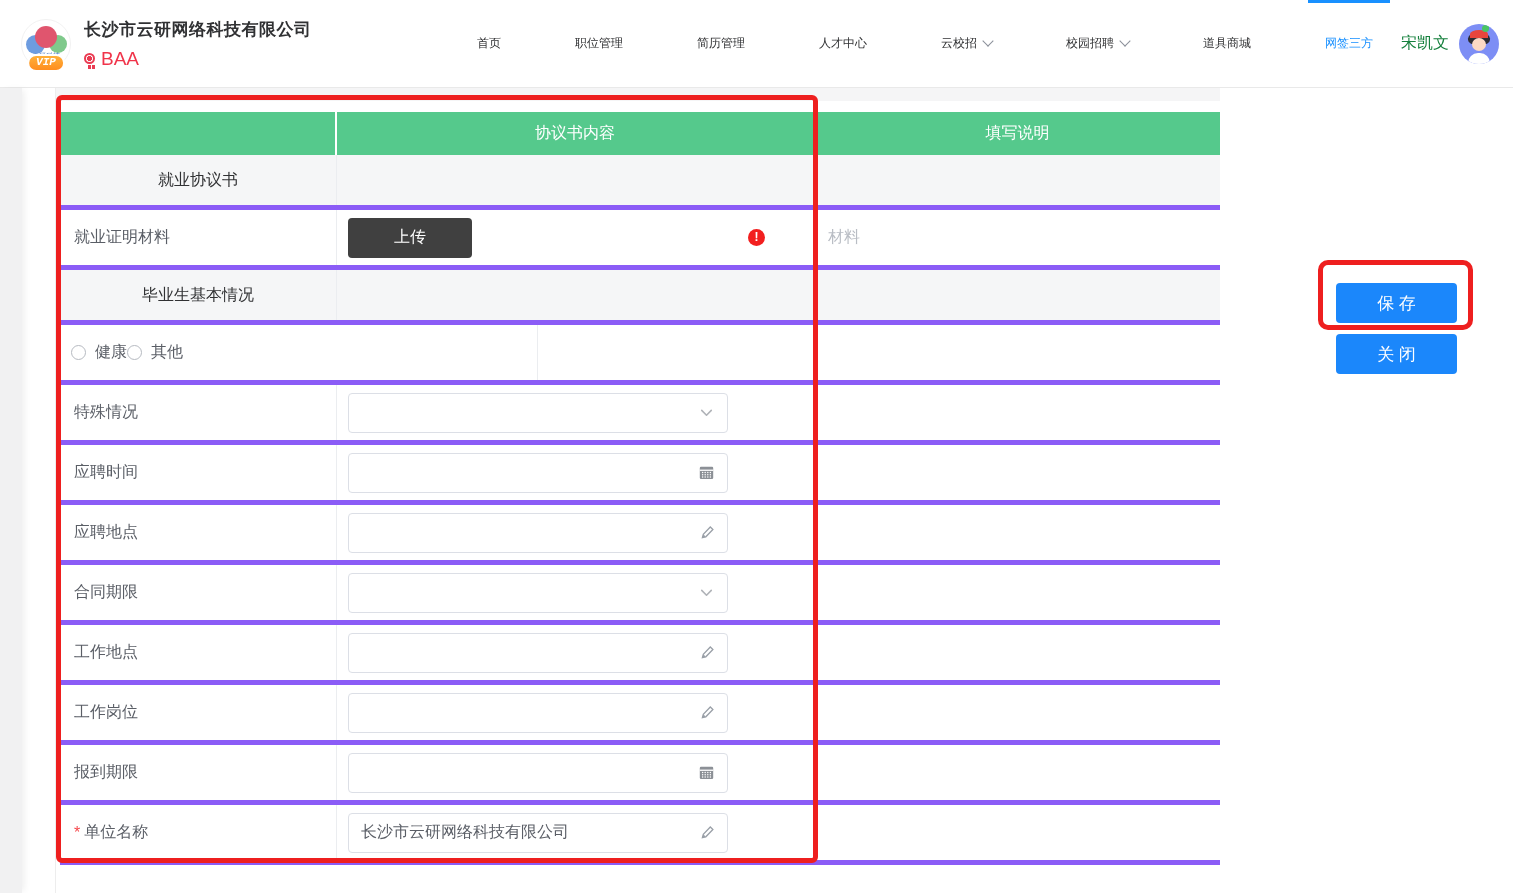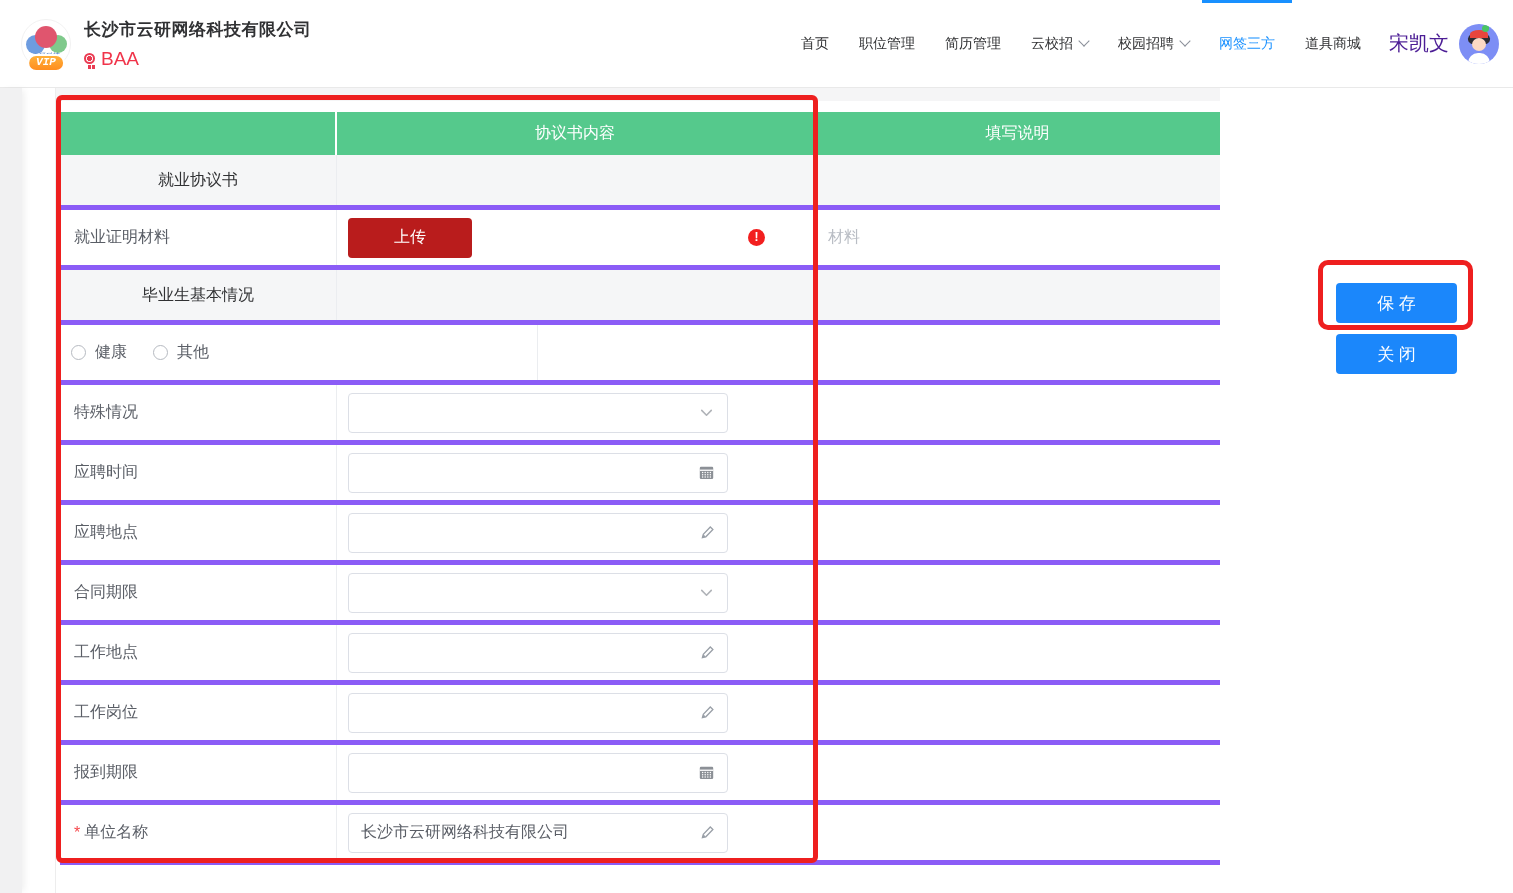"首页" .nav-item { font-size: 14px -> 12px; margin-left: none -> 44px }
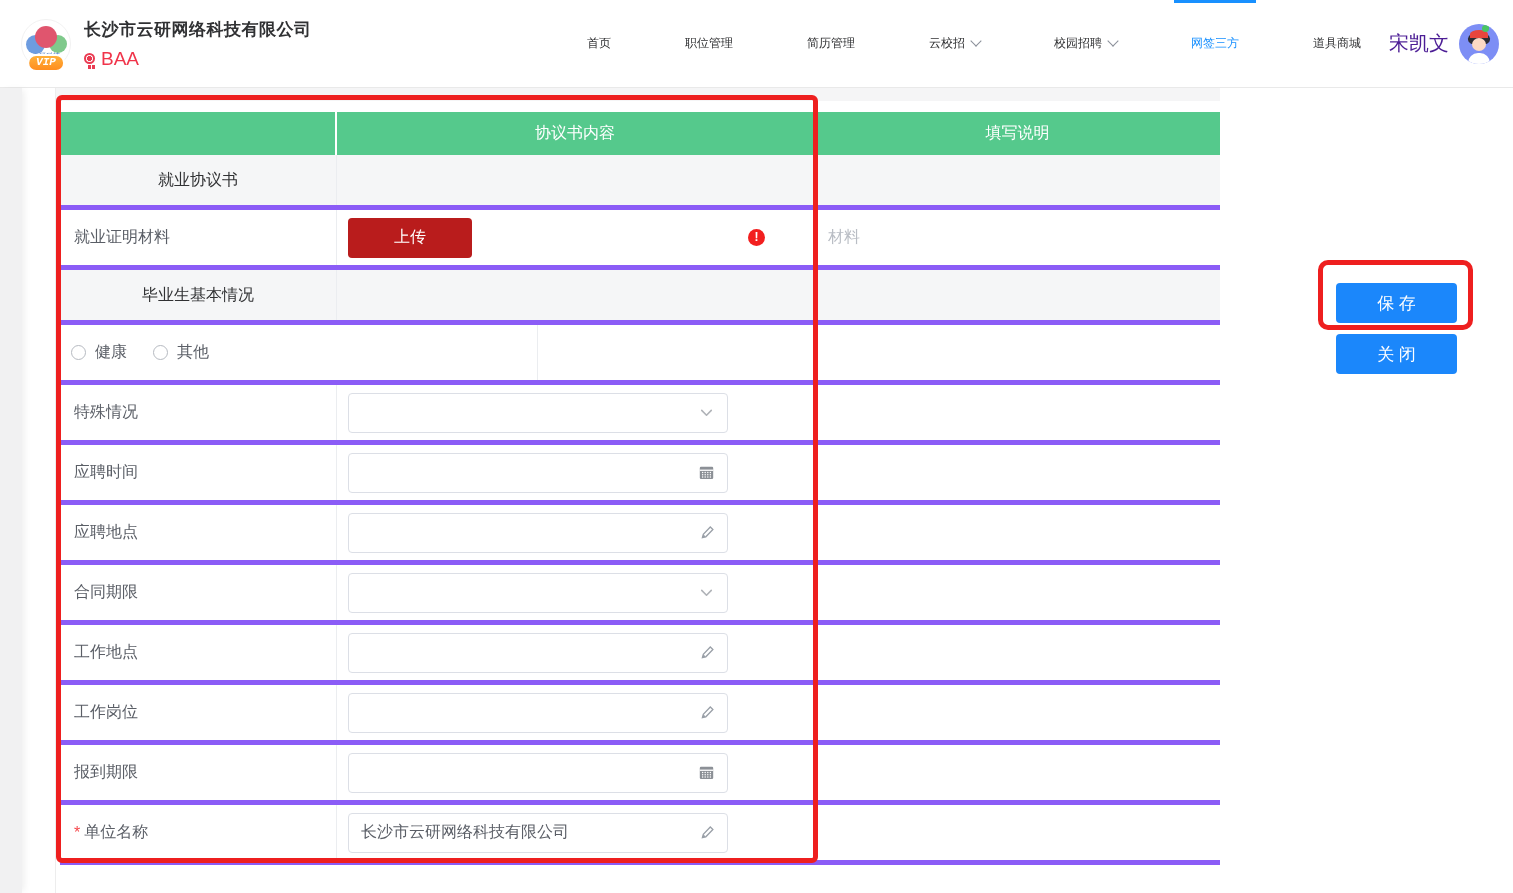"人才中心" div.nav-item { html: none -> <div> <span>人才中心</span> </div> }
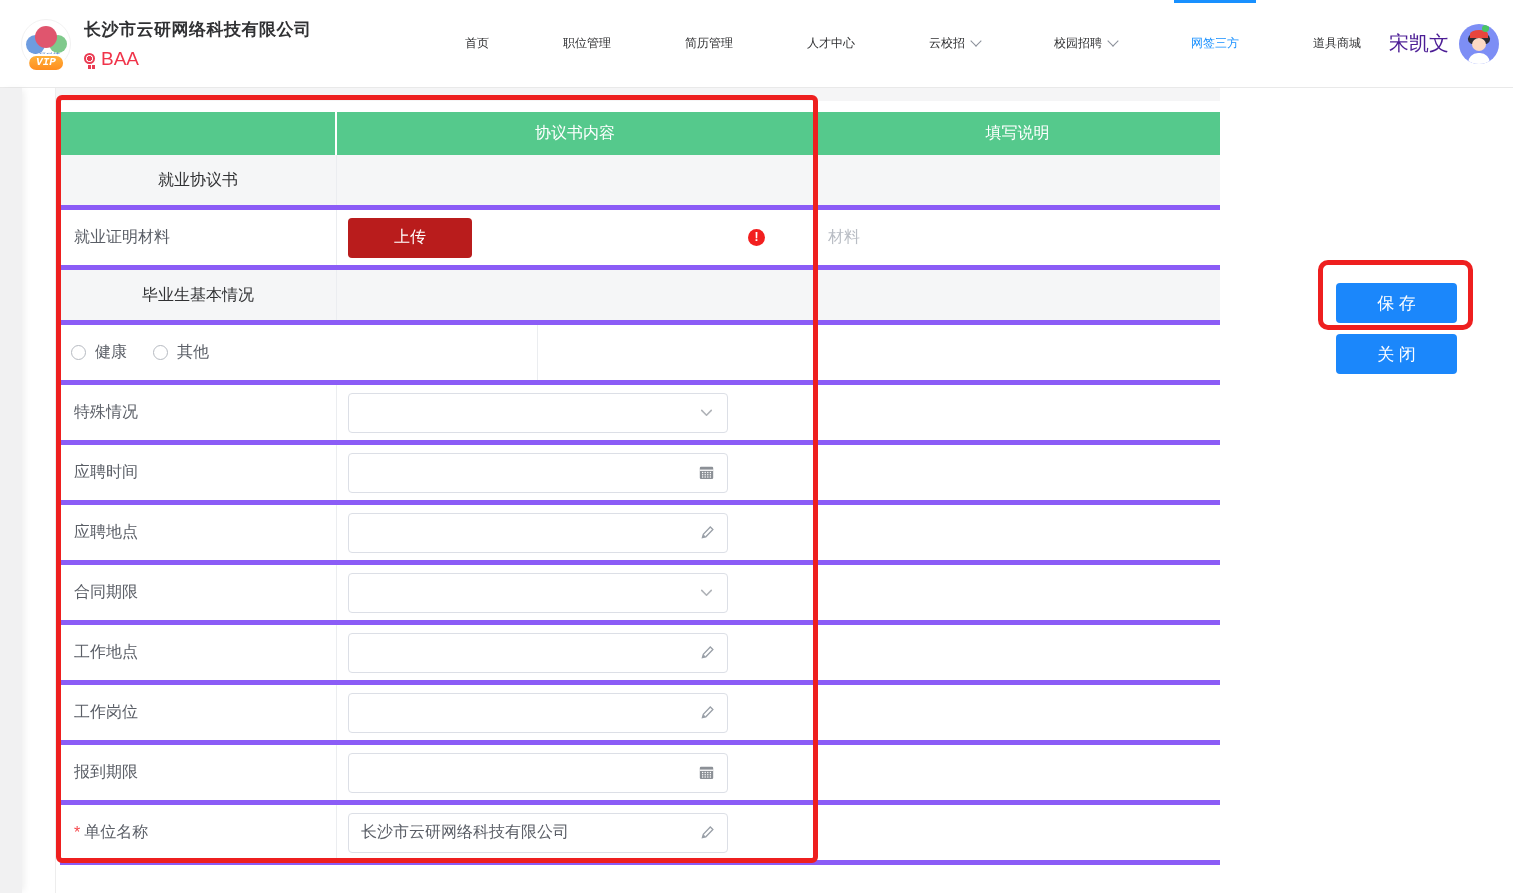"网签三方" div.nav-item { order: before "道具商城" -> after "道具商城" }
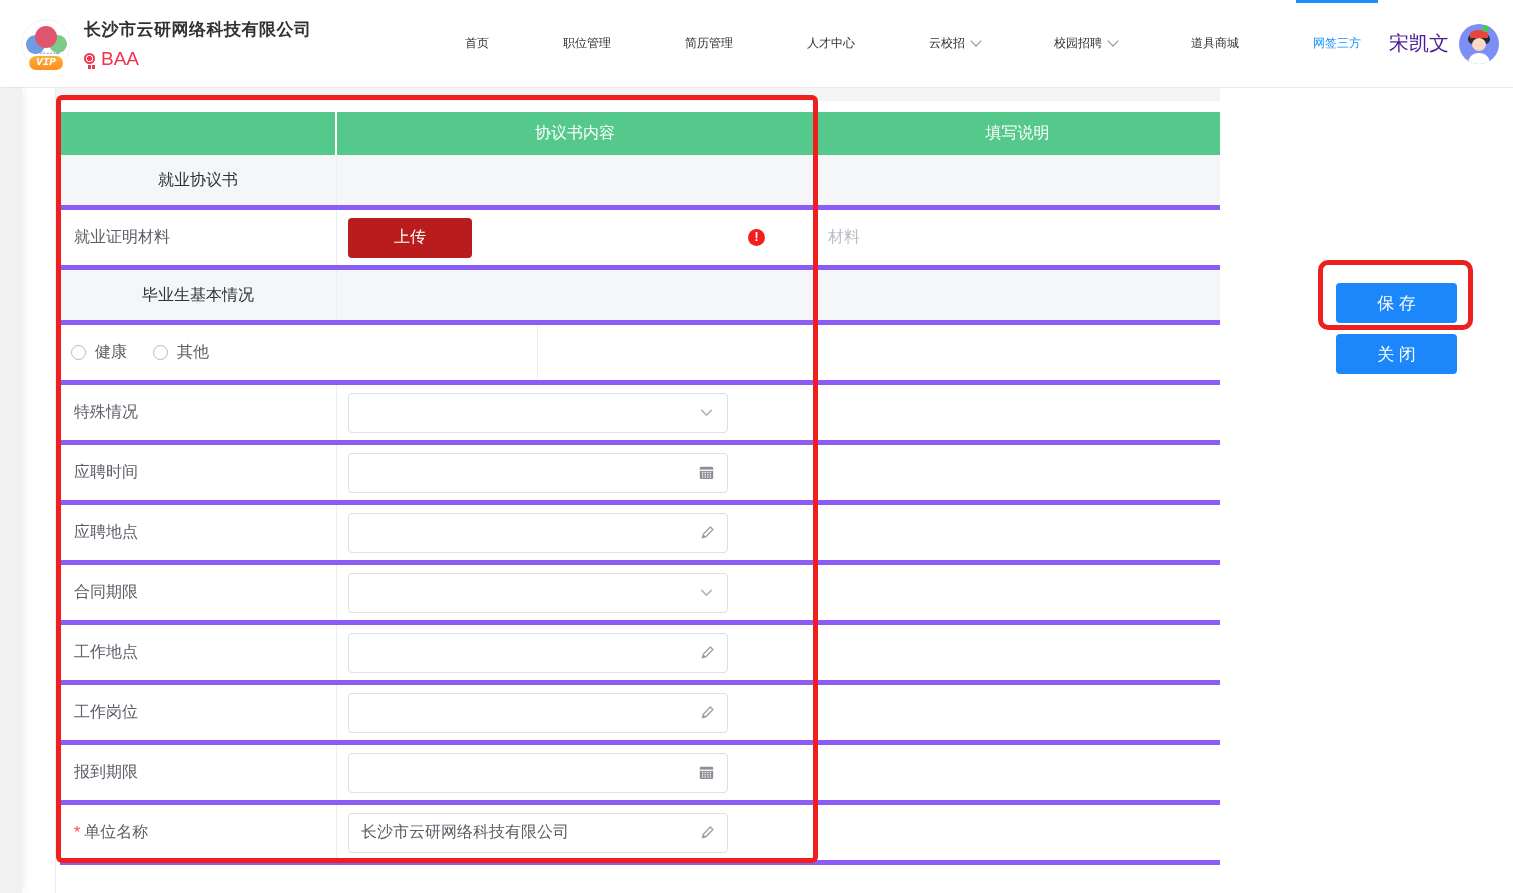"宋凯文" .user-name { color: #4c1d95 -> #15803d; font-size: 20px -> 16px }
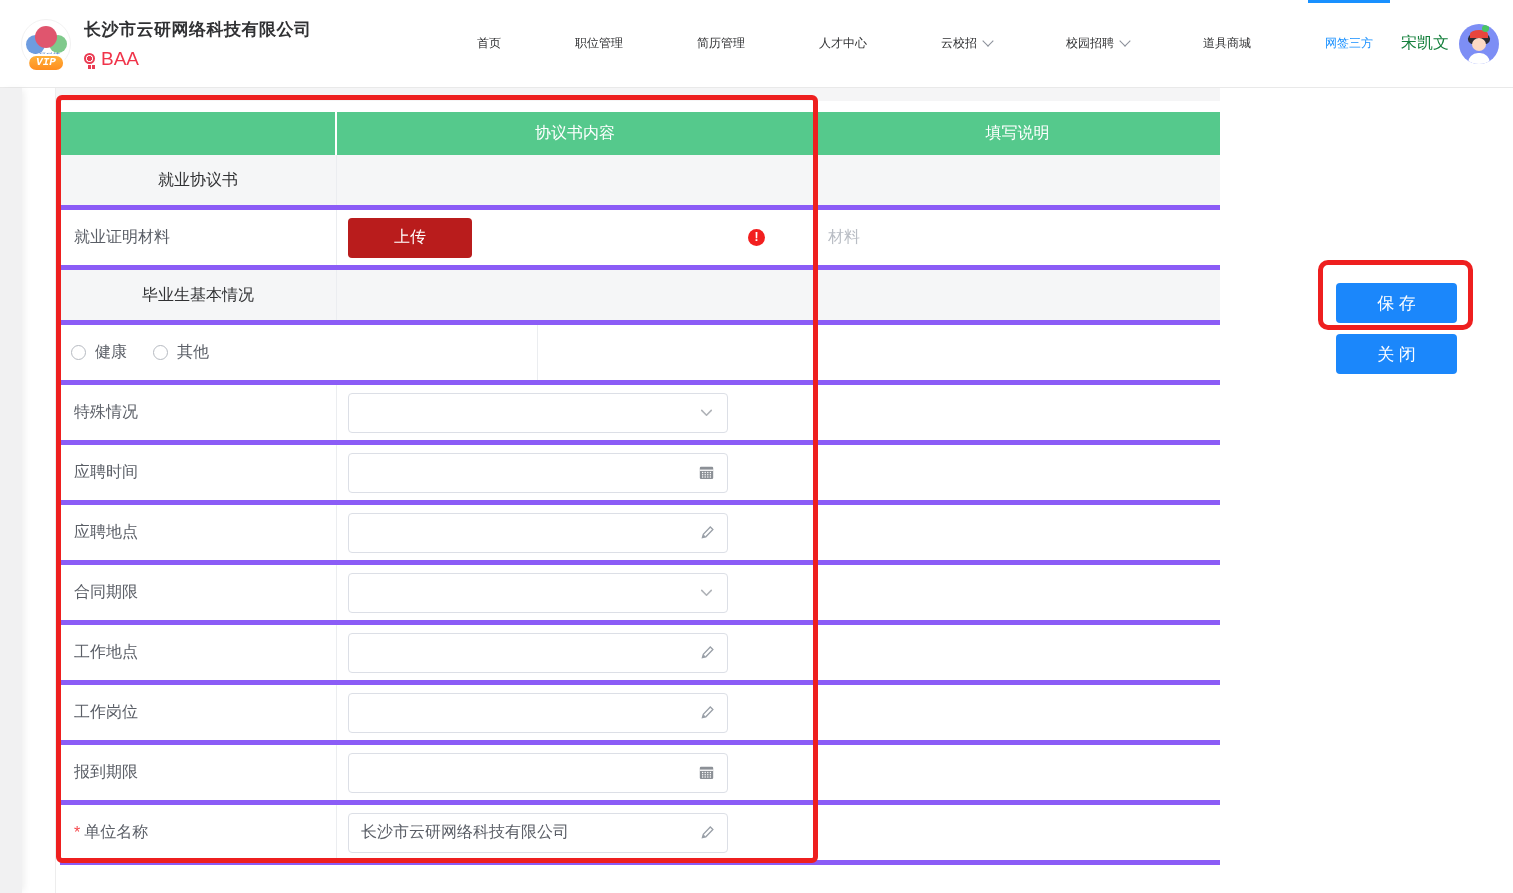"上传" .upload-btn { background: #b91c1c -> #404040 }
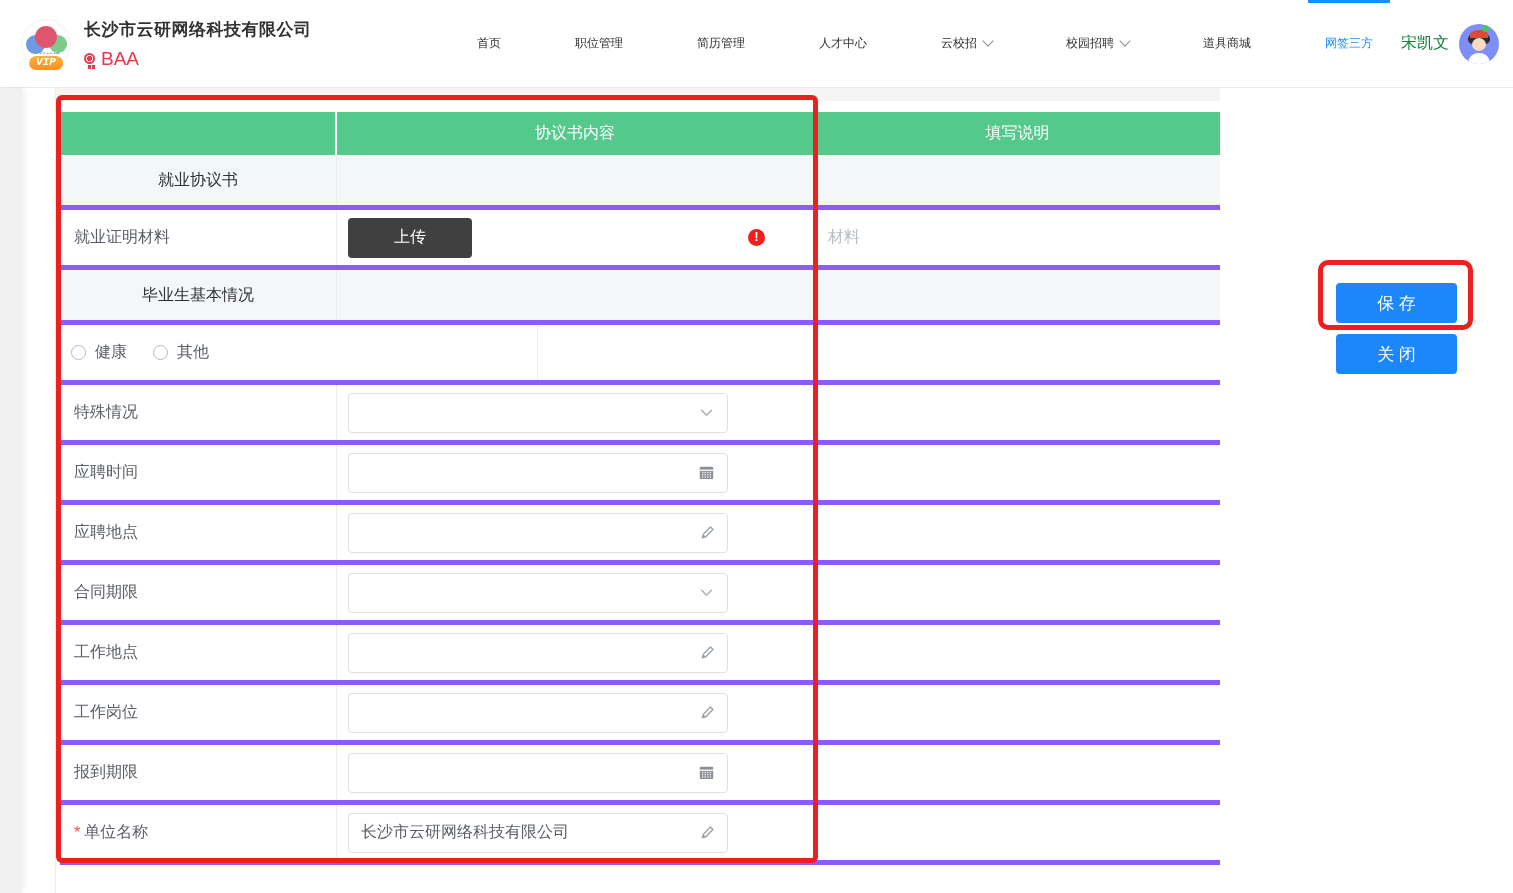"健康" .radio-group { gap: 26px -> none }
